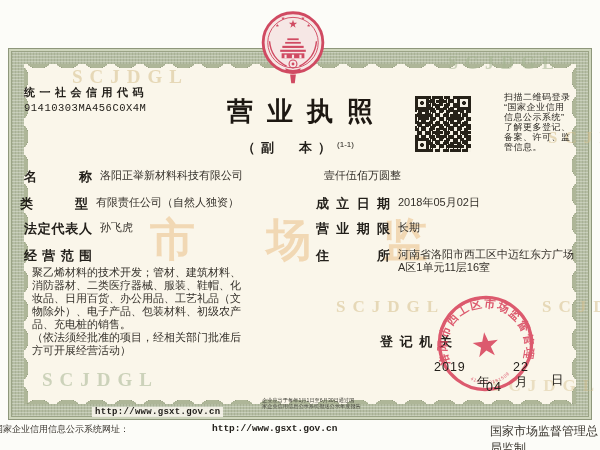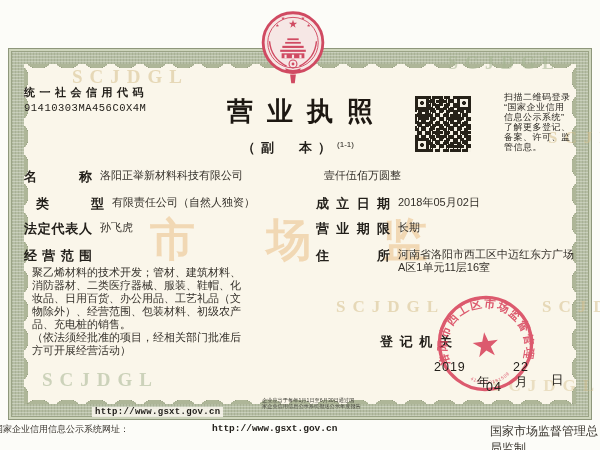"类 型" div.row { left: 36px -> 20px }
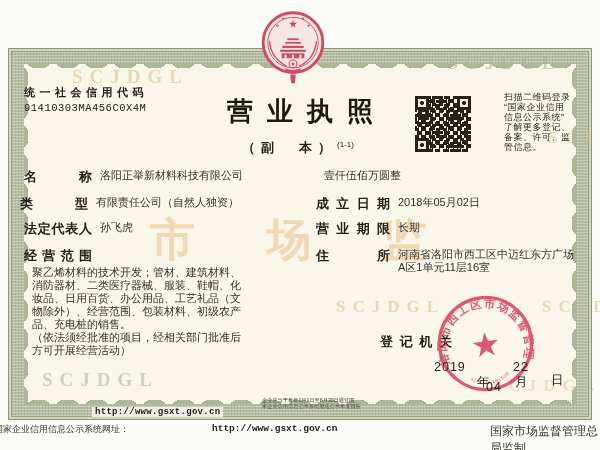"聚乙烯材料的技术开发；管材、建筑材料、消防器材、二类医疗器械、服装、鞋帽、化妆品" div { text: 经营范围 -> 电子产品 }
